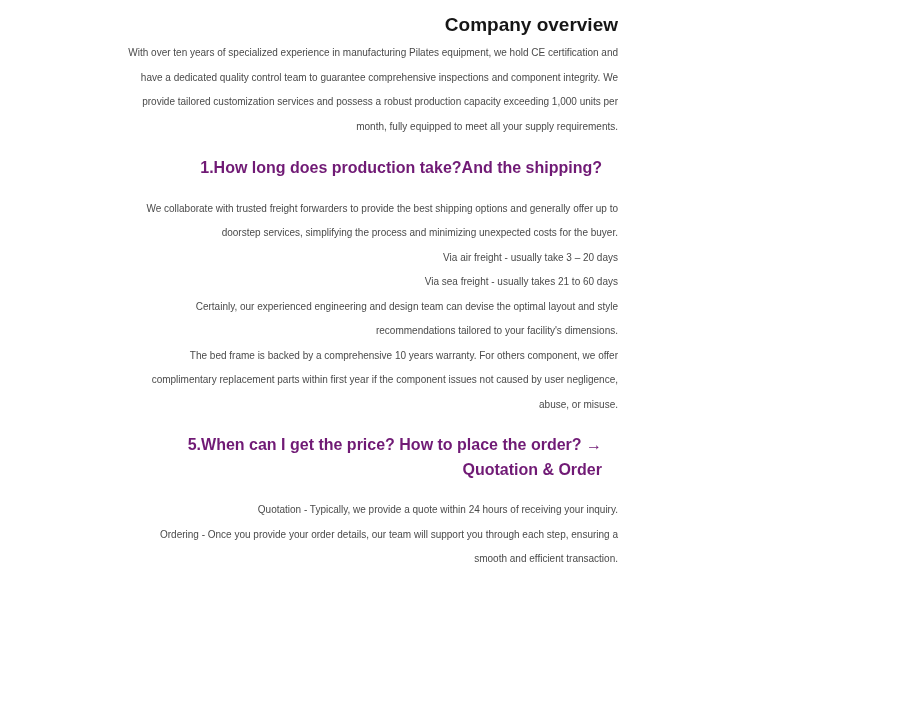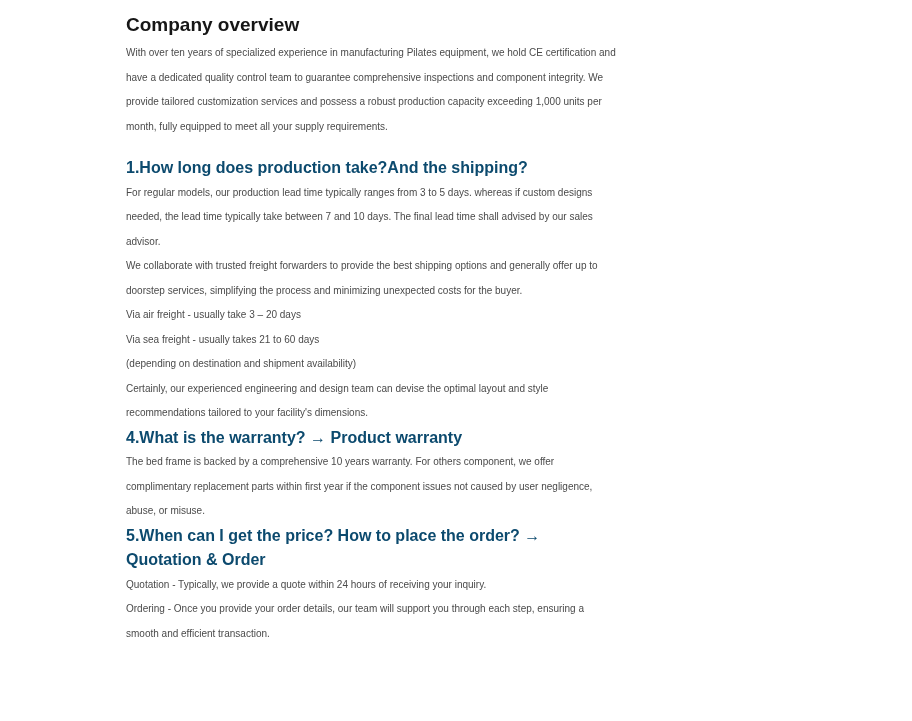"Company overview" .page { text-align: none -> right }
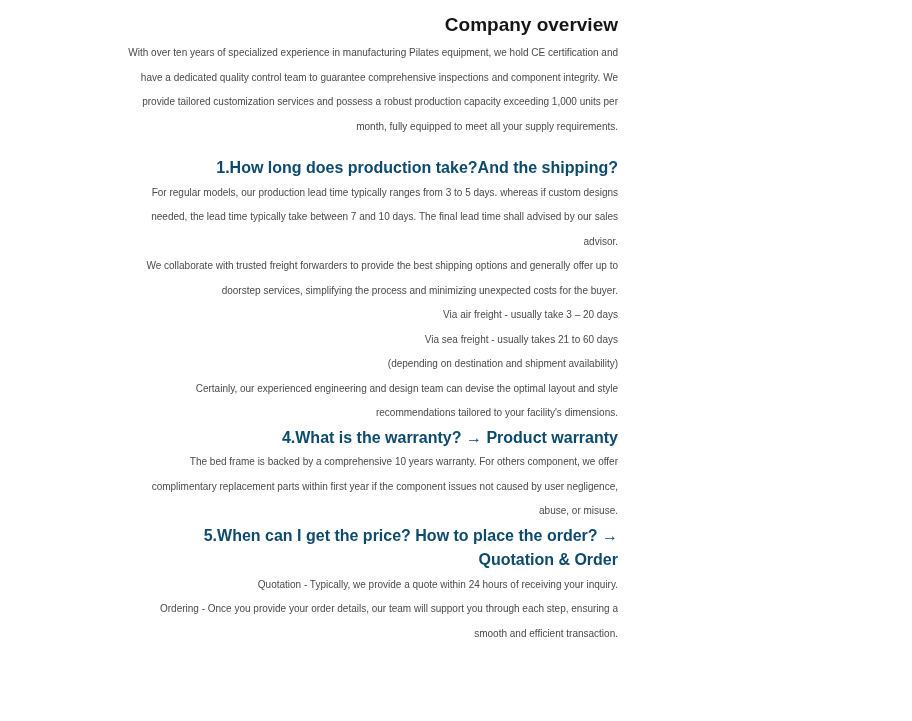"1.How long does production take?And" h3.faq-question { color: #0c4a6e -> #701a75; margin: 0 -> 16px }
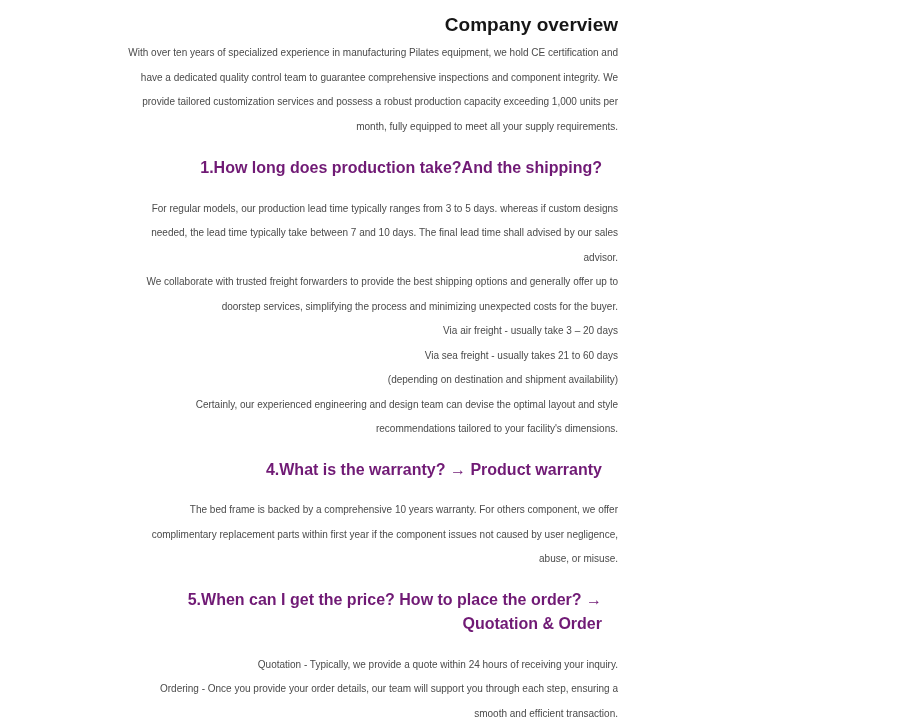"For regular models, our production" p.body-text { html: <p>For regular models, our production lead time typically ranges from 3 to 5 days. whereas if custom designs needed, the lead time typically take between 7 and 10 days. The final lead time shall advised by our sales advisor.</p> -> none }
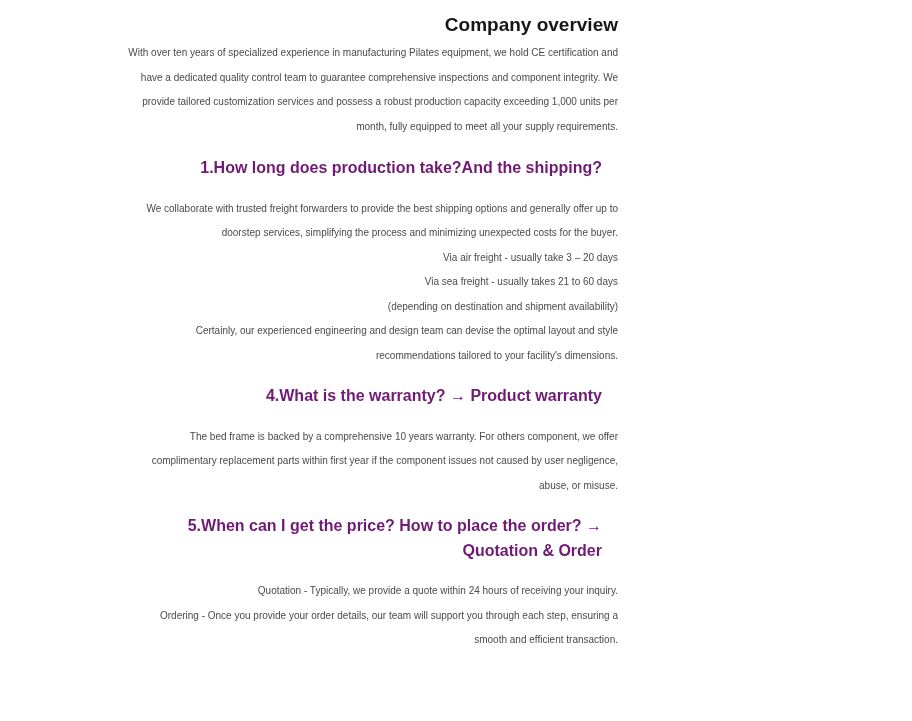"(depending on destination and shipment" p.body-text { html: <p>(depending on destination and shipment availability)</p> -> none }
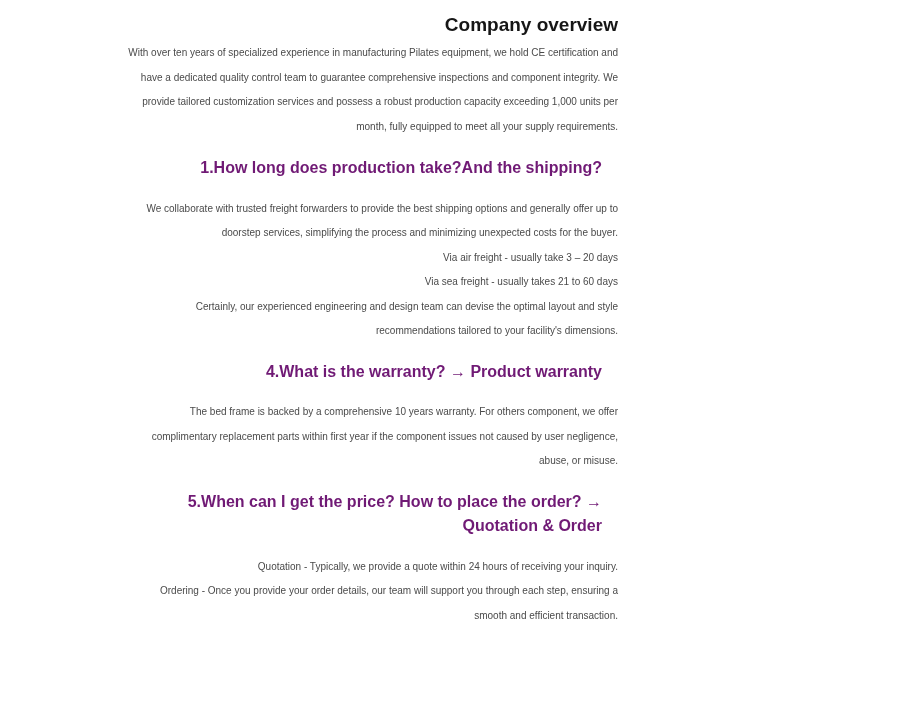"4.What is the warranty? →" h3.faq-question { html: <h3>4.What is the warranty? → Product warranty</h3> -> none }
